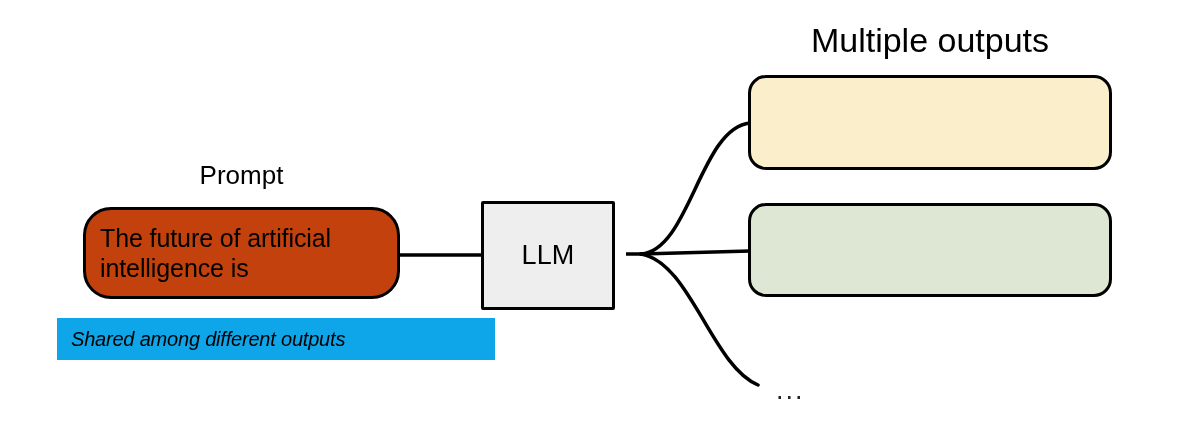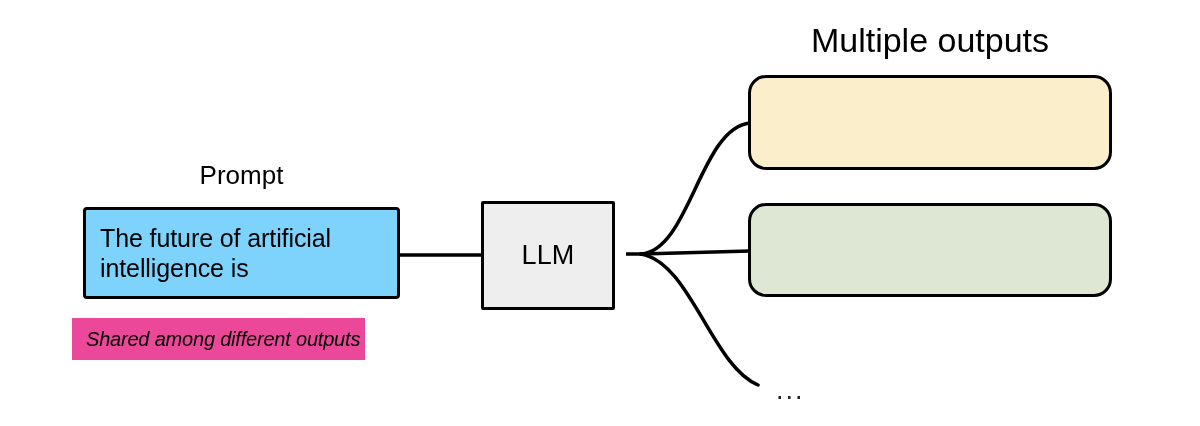"The future of artificial" #prompt-node { background: #7dd3fc -> #c2410c; border-radius: 4px -> 28px }
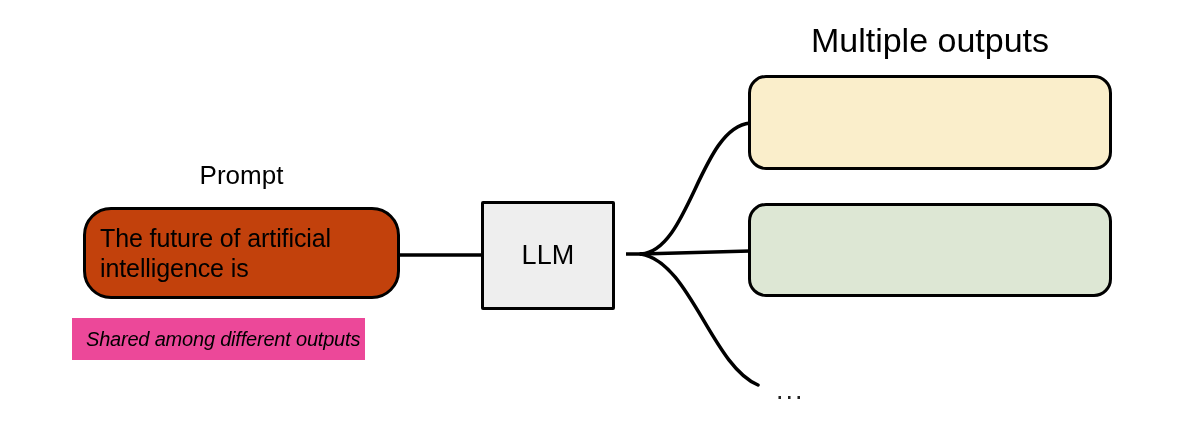"Shared among different outputs" #shared-banner { background: #ec4899 -> #0ea5e9; margin-left: 15px -> none; width: 293px -> 438px }
